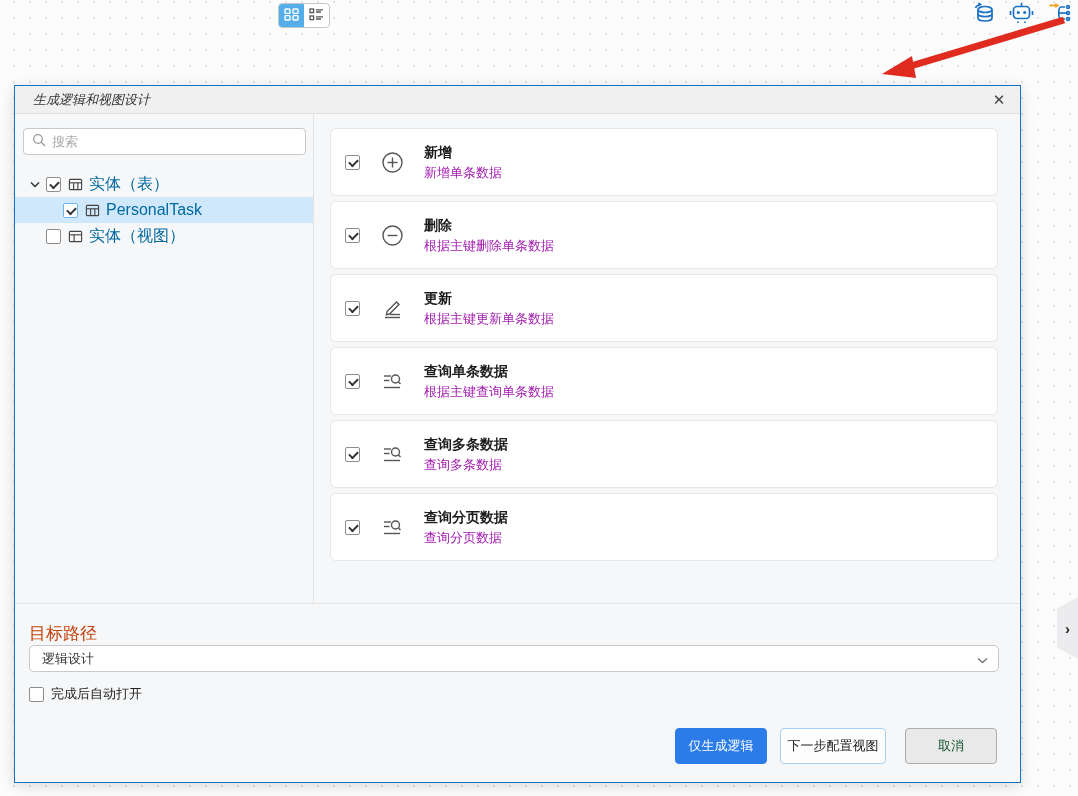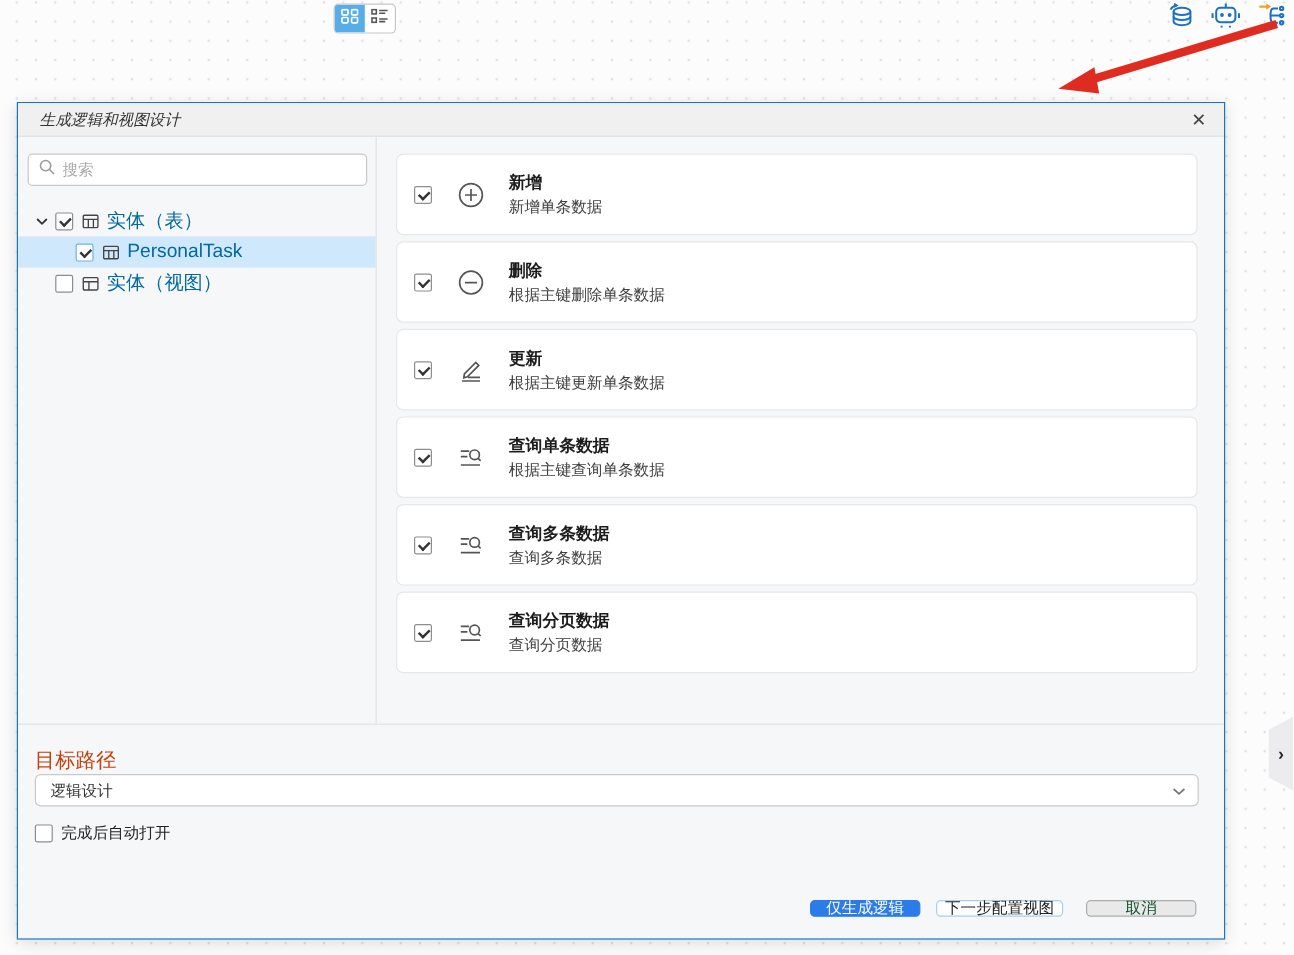"新增单条数据" .card .t2 { color: #404040 -> #a21caf }
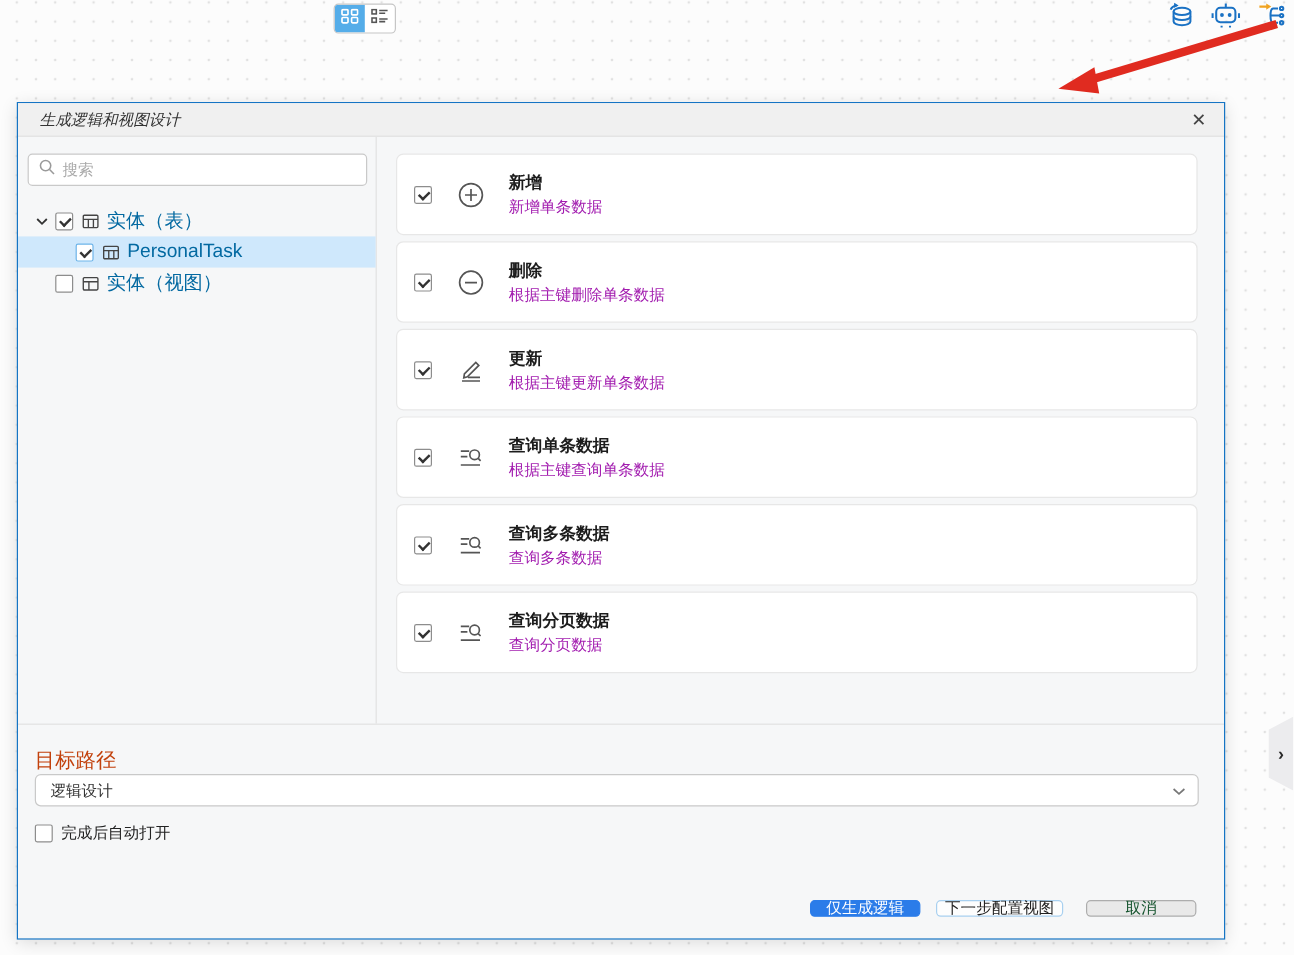"仅生成逻辑" .btn { height: 14px -> 36px }
